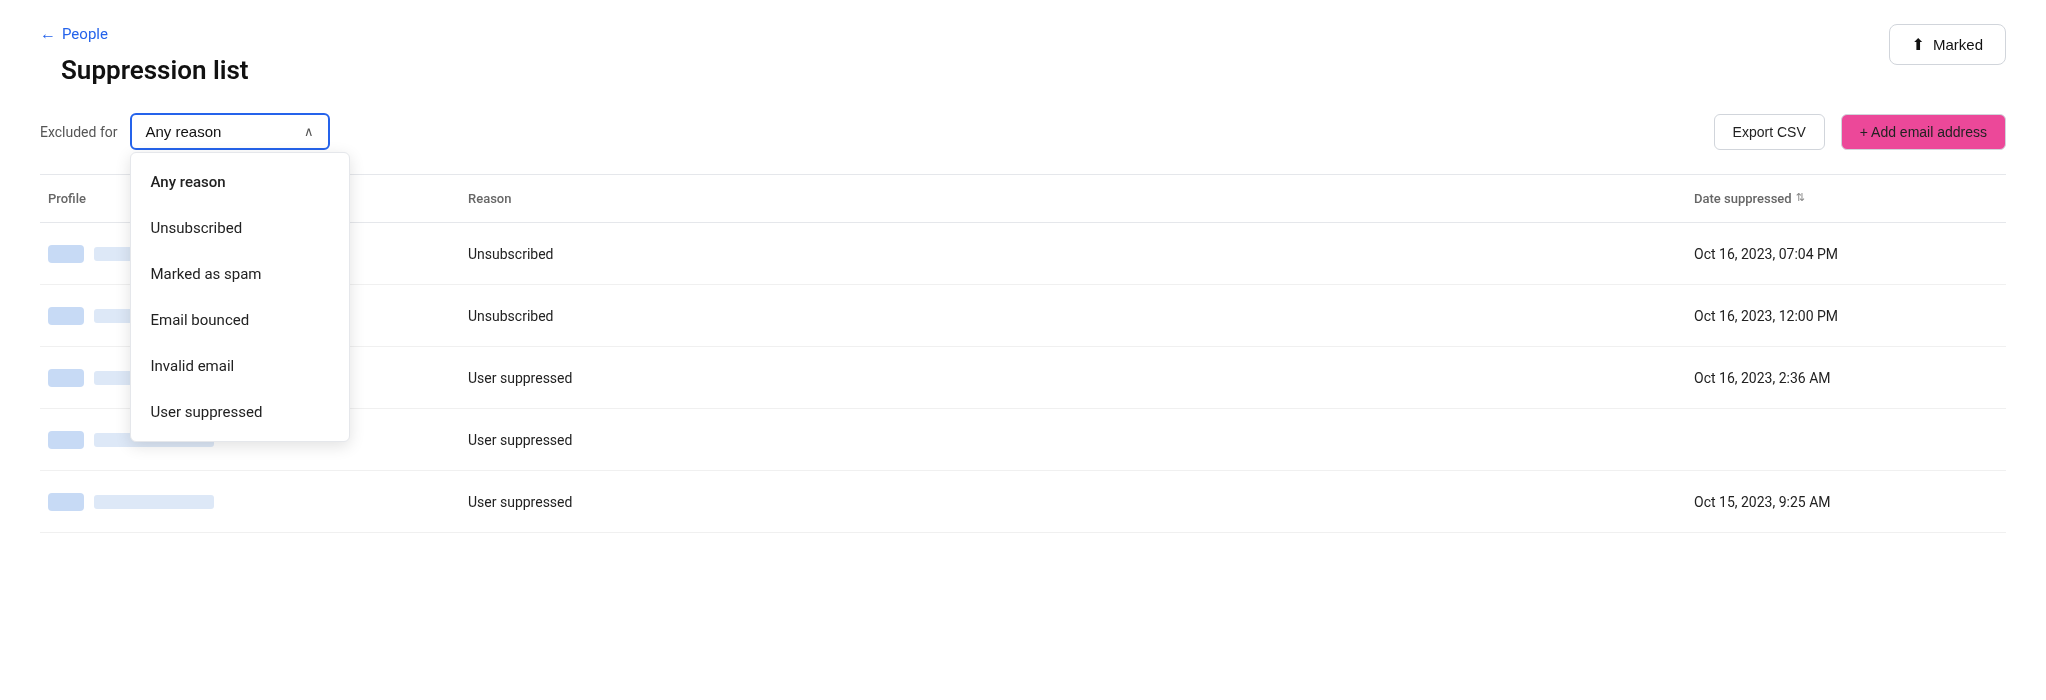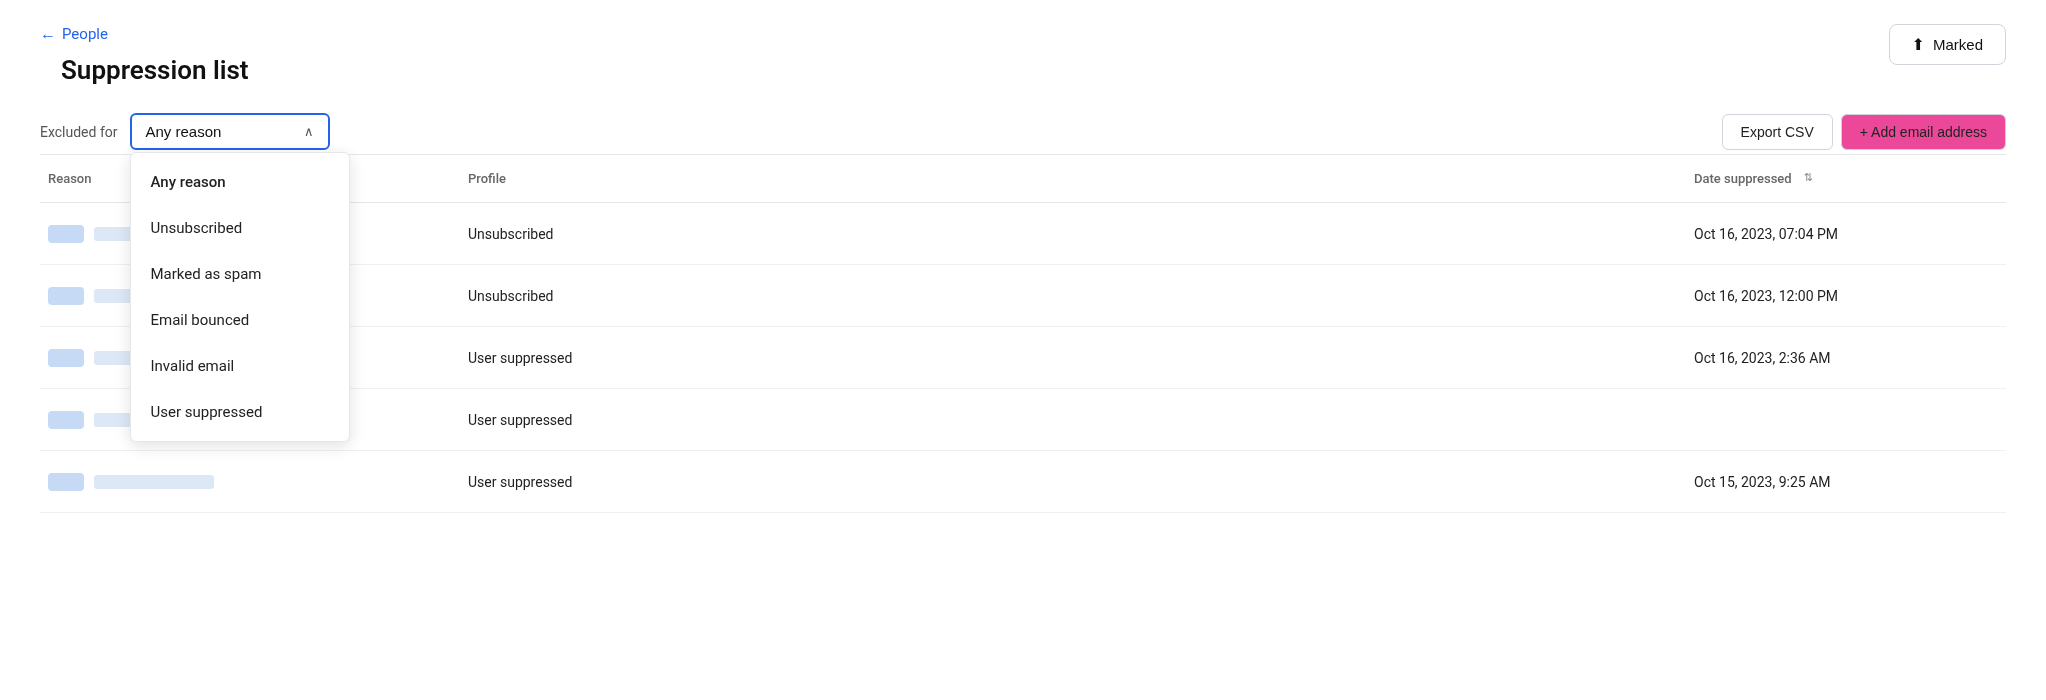"Excluded for" .toolbar { padding-bottom: 4px -> 24px }
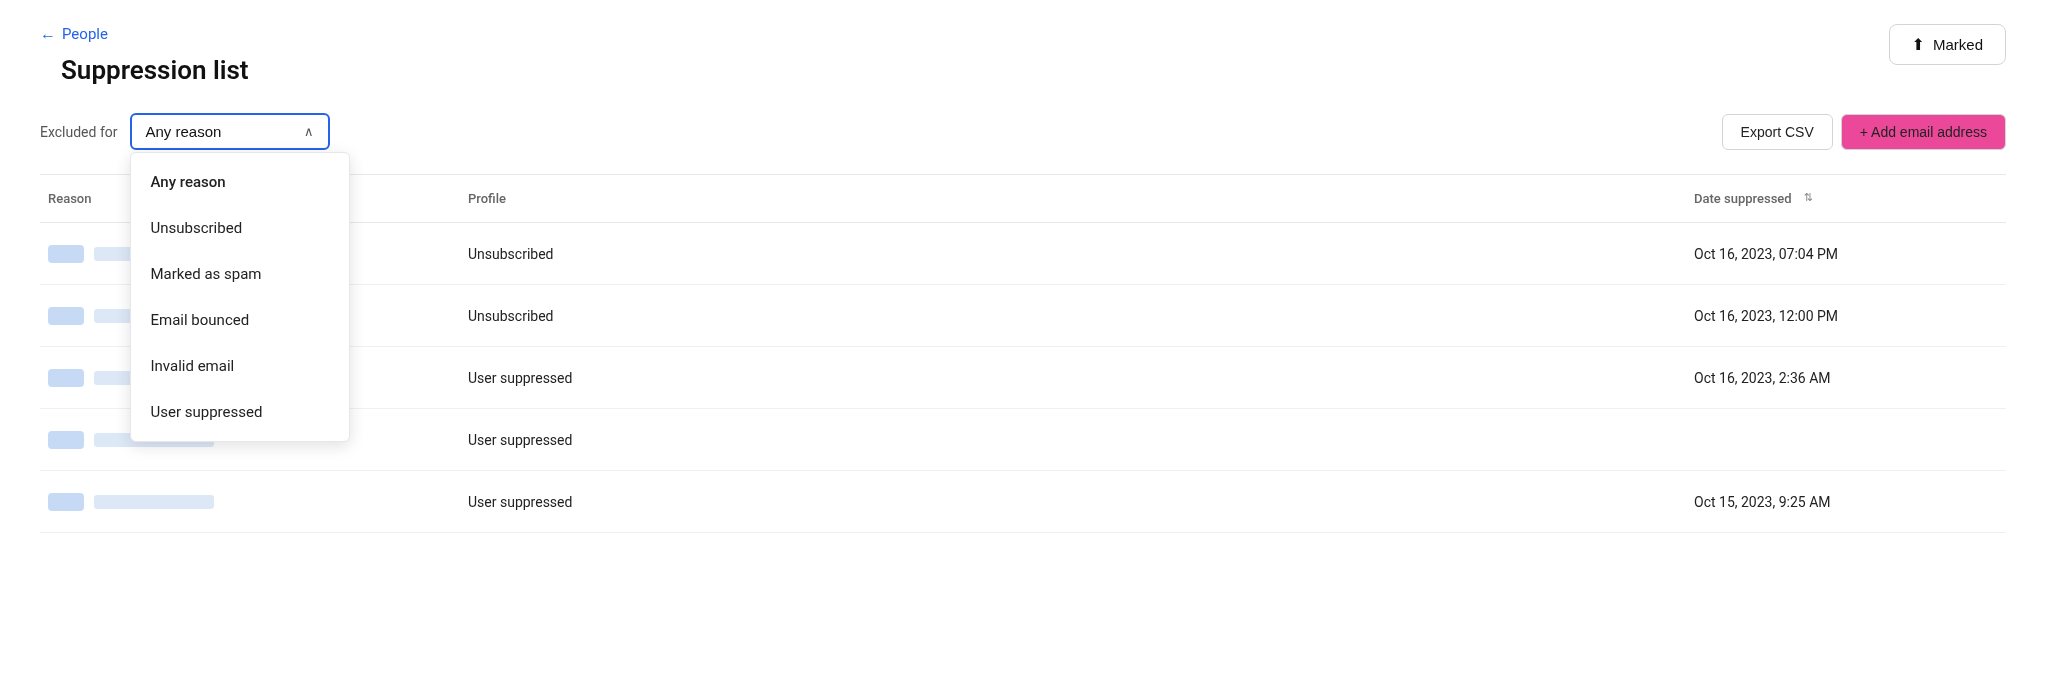"Export CSV" .toolbar-right { gap: 8px -> 16px }
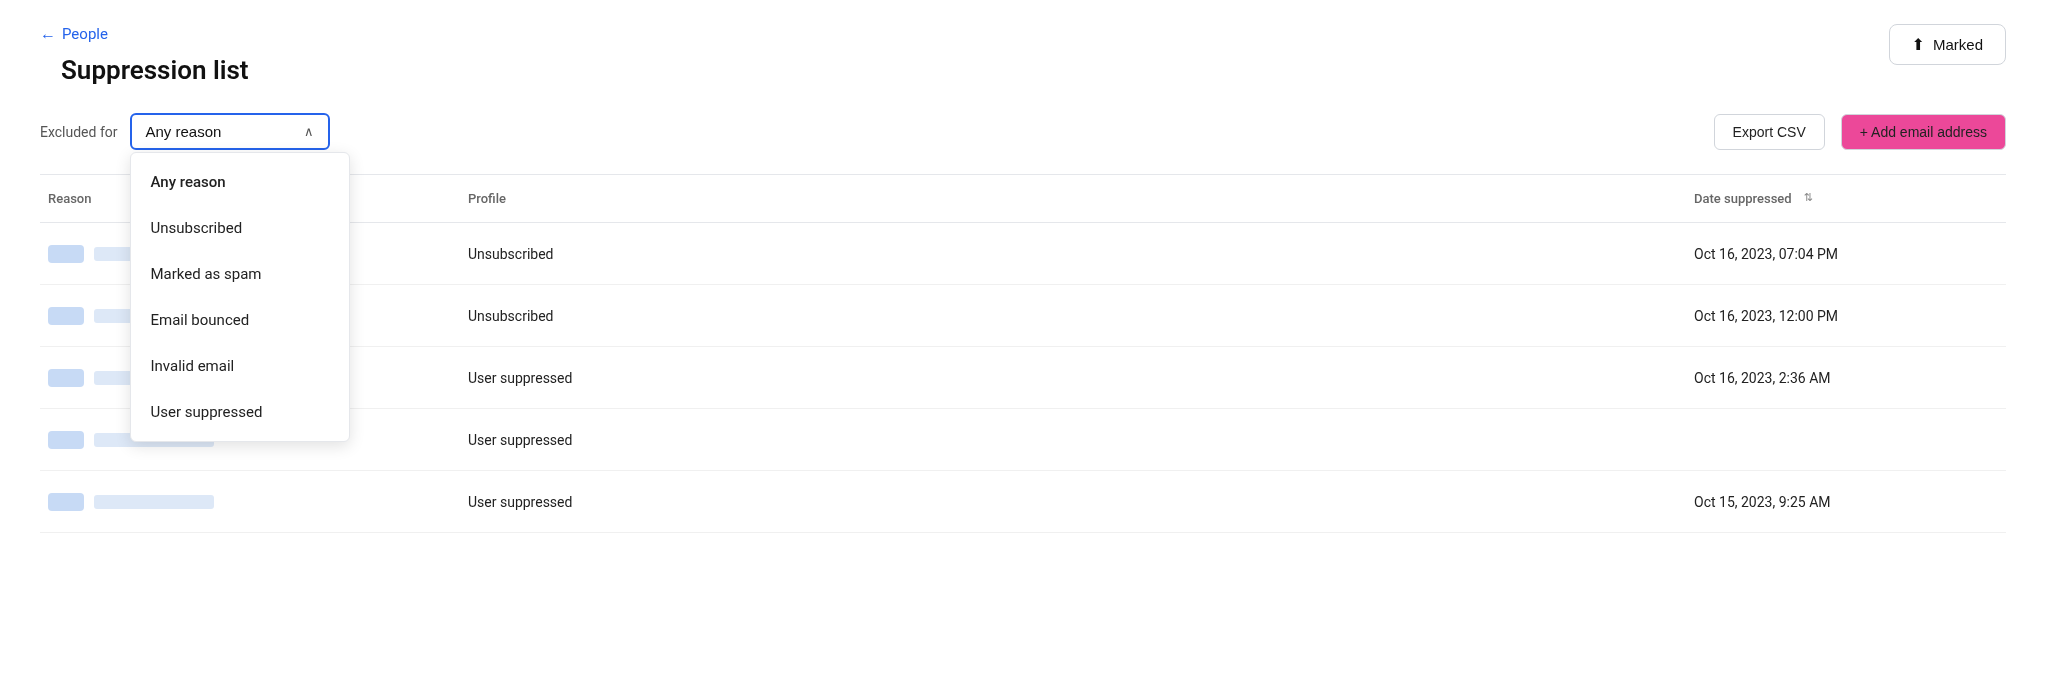"Reason" div.th { order: before "Profile" -> after "Profile" }
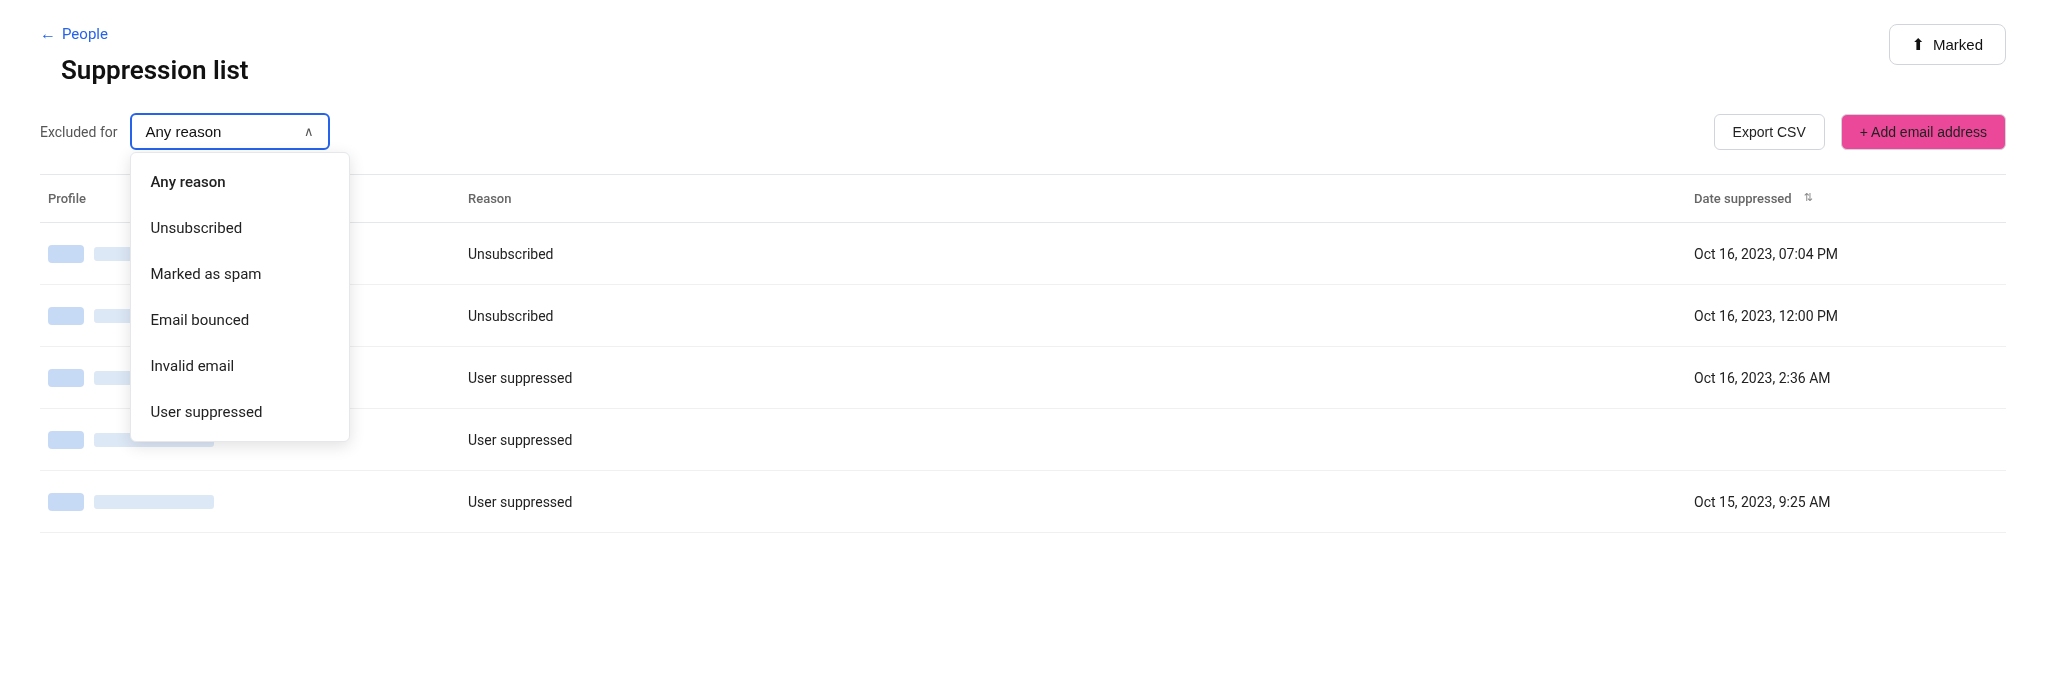"Date suppressed" .th-date { gap: 12px -> 4px }
